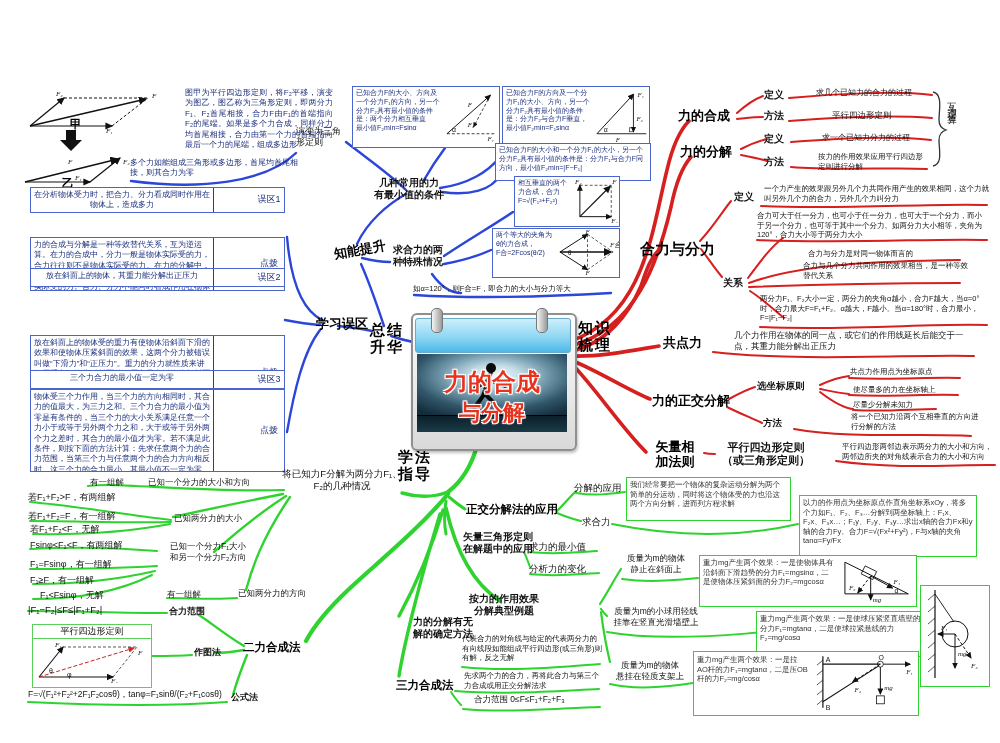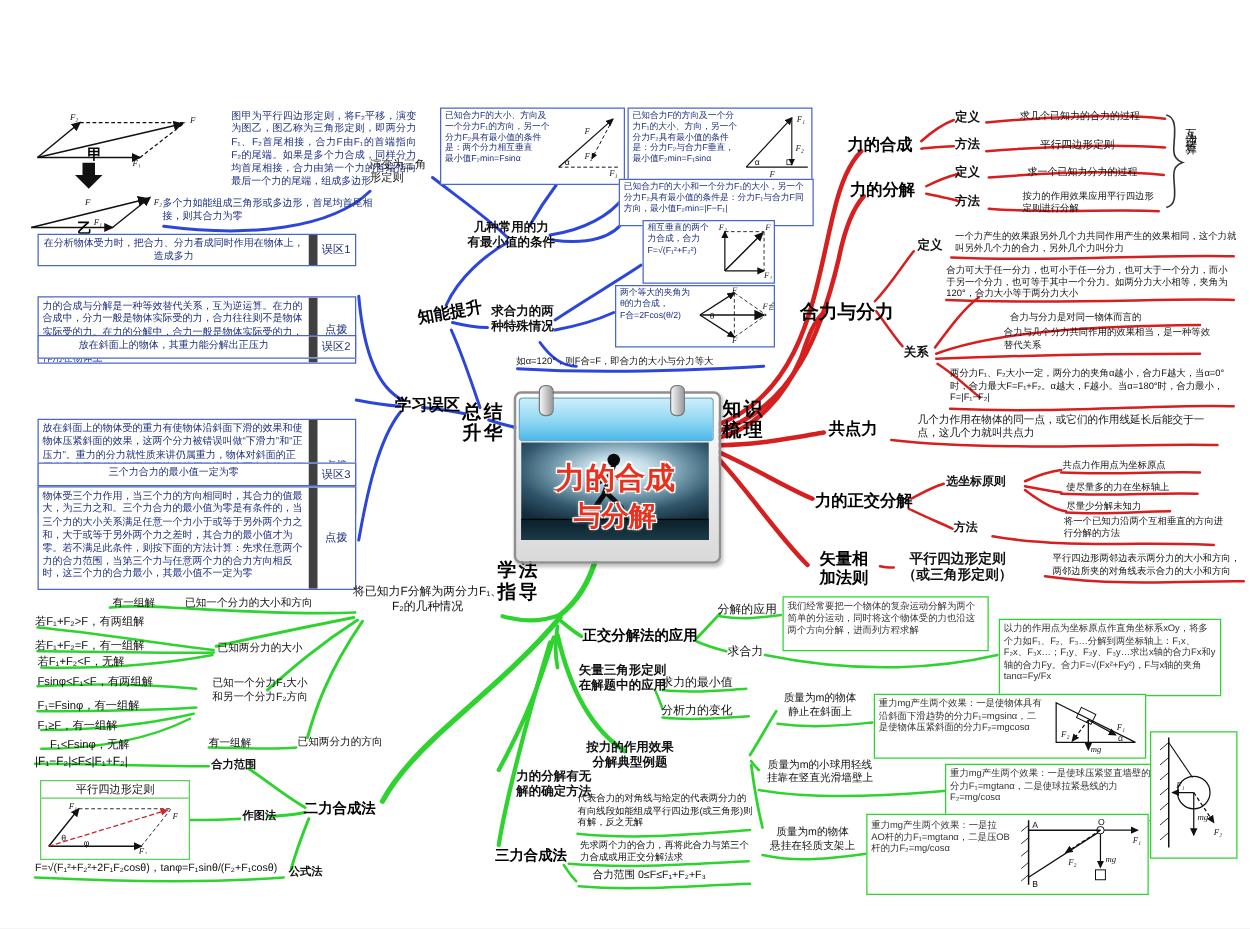"误区1" .bb .tag { border-left: 7px solid #404040 -> 1px solid #404040; padding-left: none -> 40px }
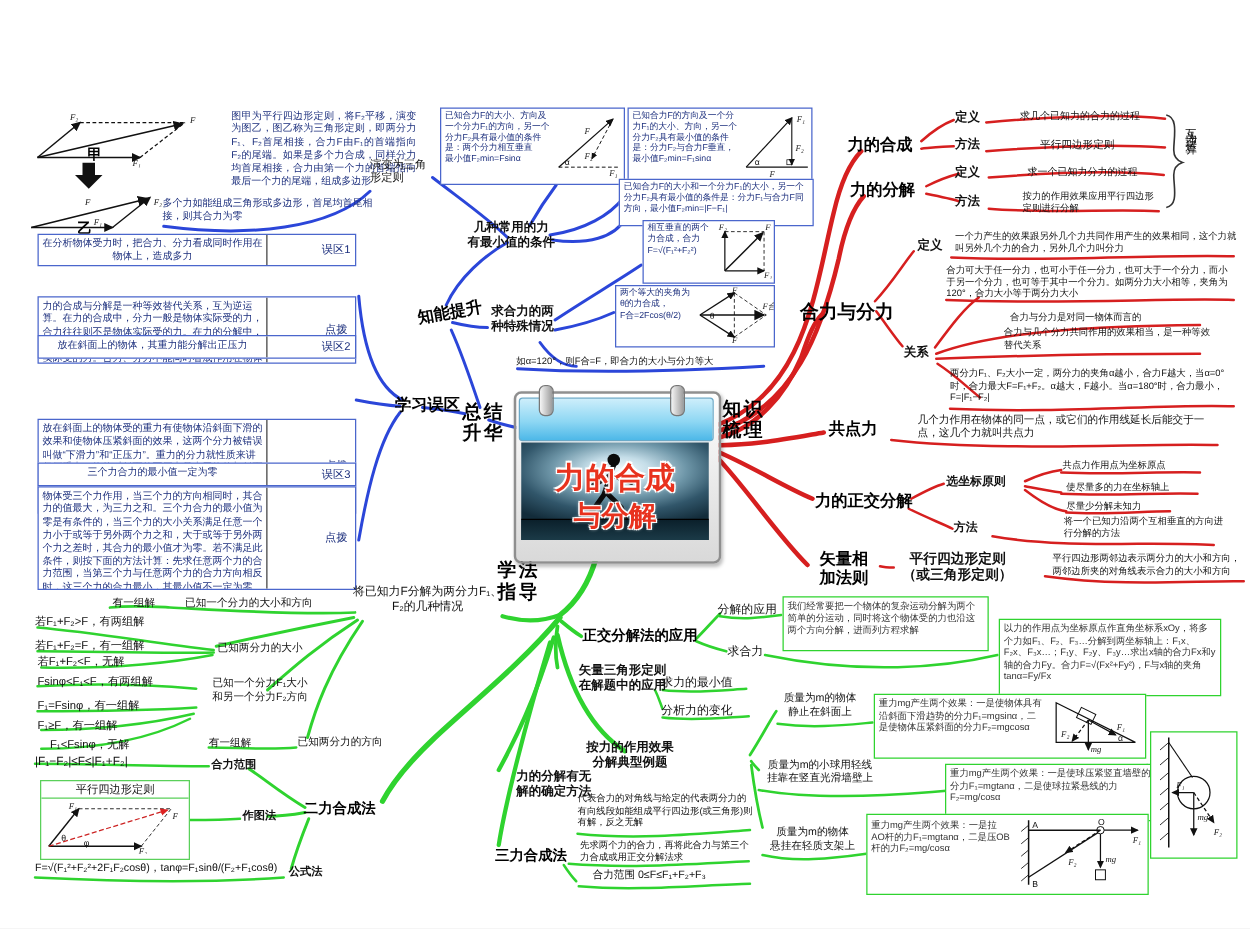"几个力作用在物体的同一点，或它们的作用线延长后能交于一点，这几个力就叫共点力" div.a { text: 这几个力就叫共点 -> 其重力能分解出正压 }
